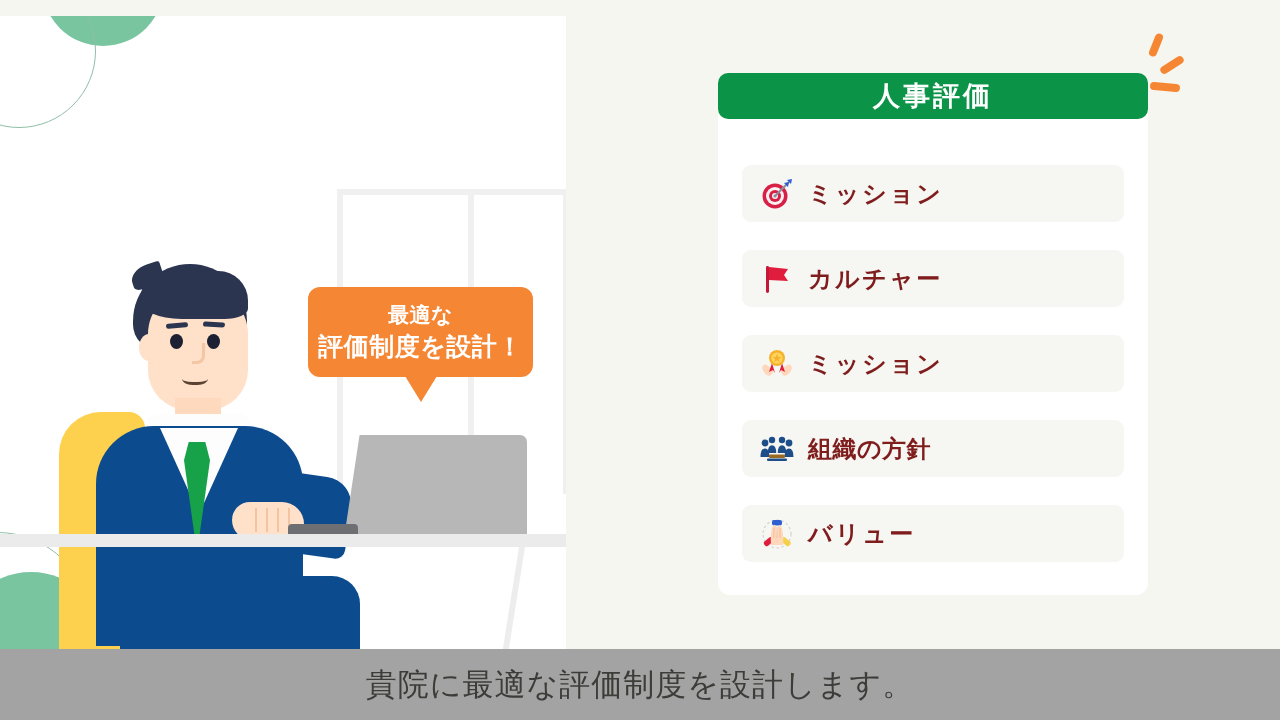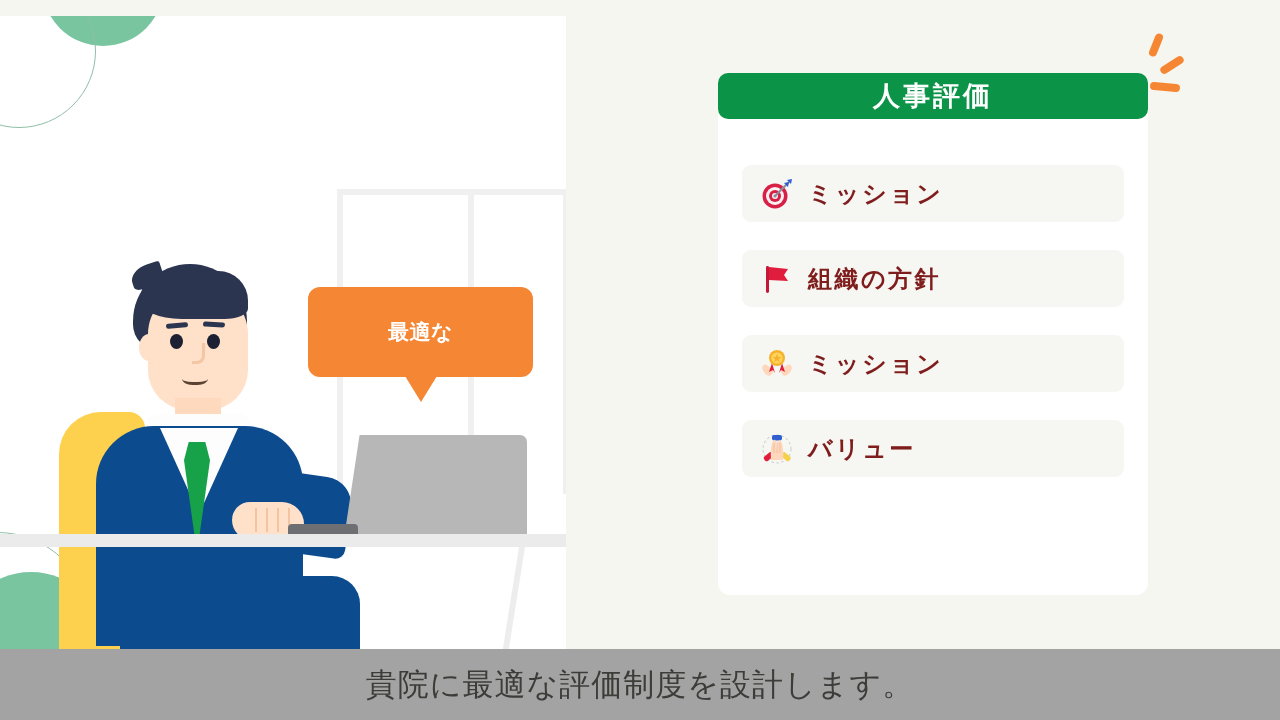"組織の方針" span.item-label { text: 組織の方針 -> カルチャー }
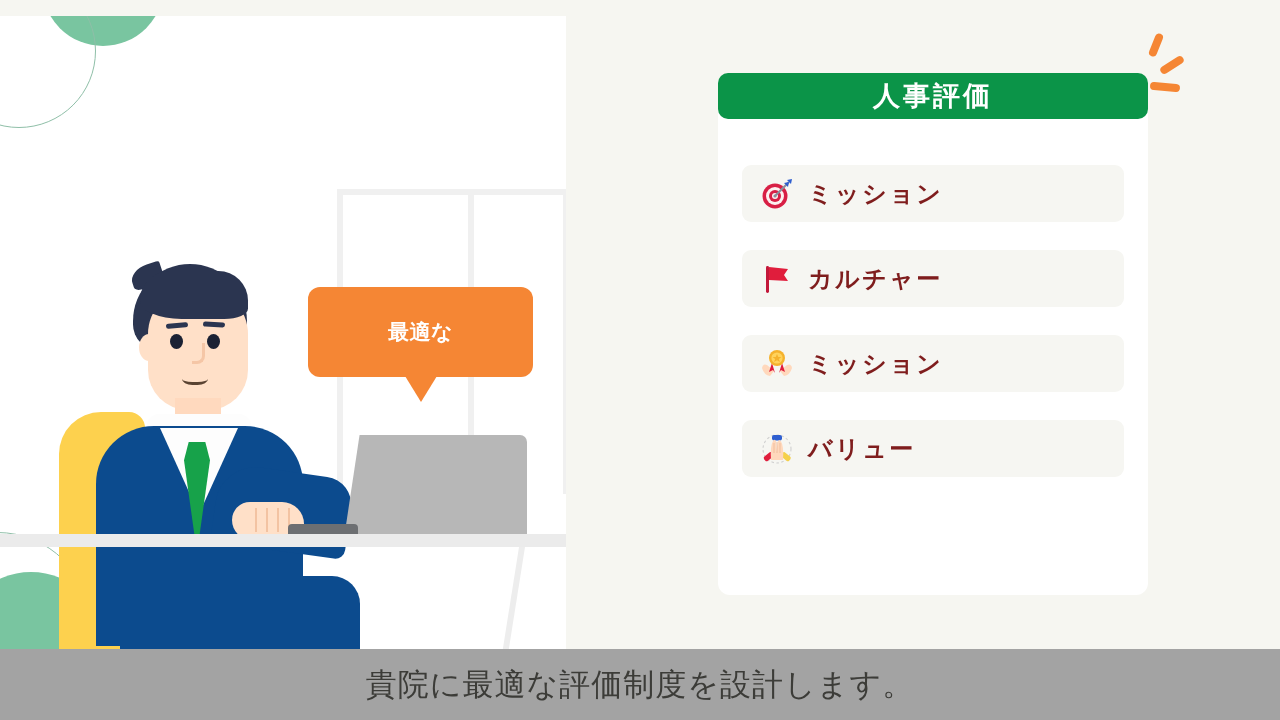"評価制度を設計！" div.bubble-line2 { html: none -> <div>評価制度を設計！</div> }
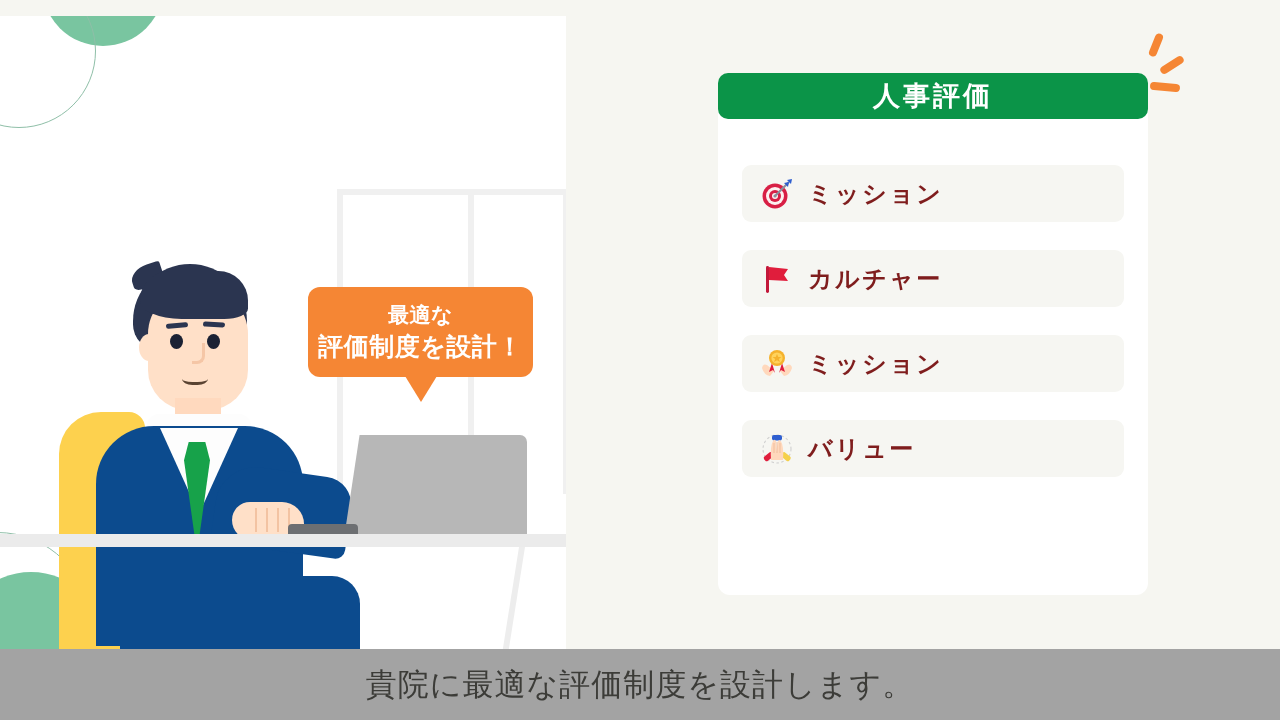"組織の方針" div.list-item { html: none -> <div> <span> <svg> <circle></circle> <path></path> <circle></circle> <path></path> <circle></circle> <path></path> <circle></circle> <path></path> <rect></rect> <rect></rect> </svg> </span> <span>組織の方針</span> </div> }
